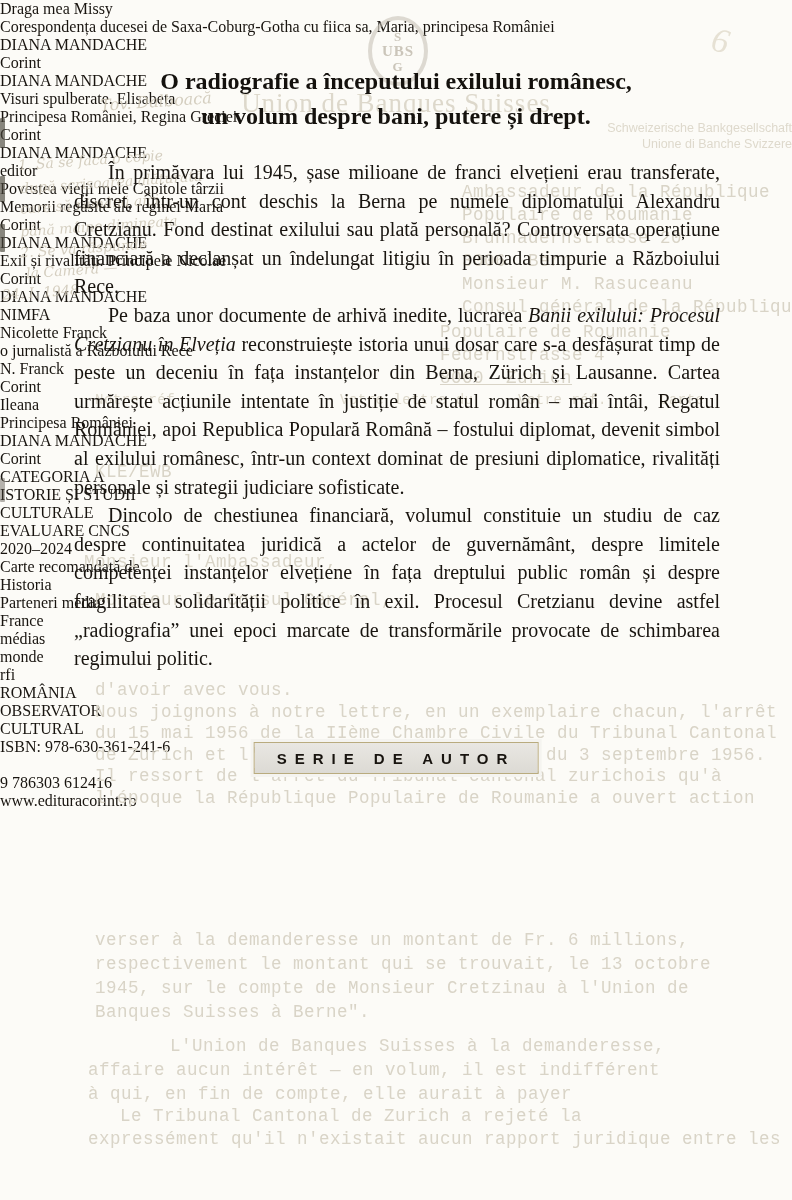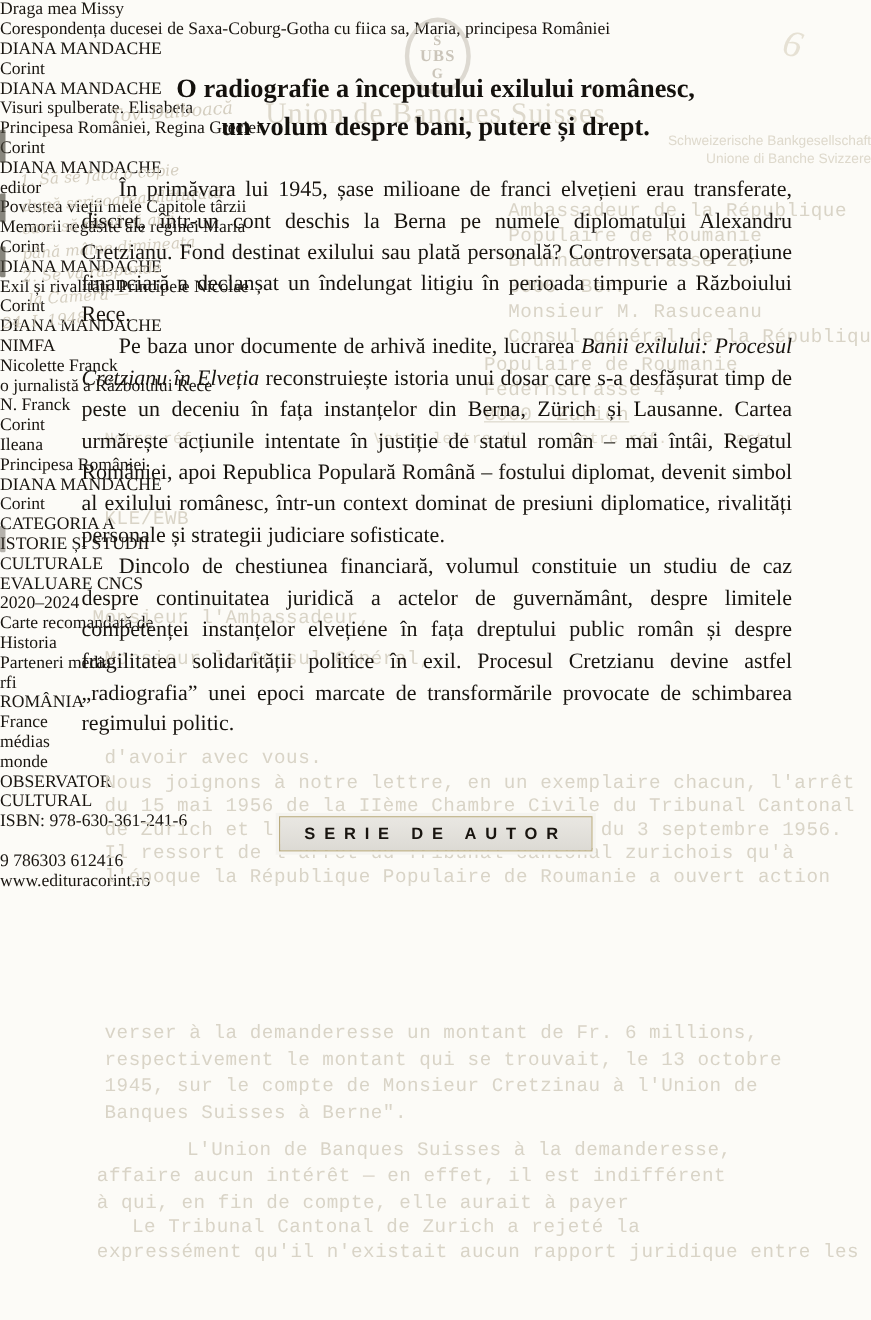"rfi" div.footer-el { order: before "France" -> after "France" }
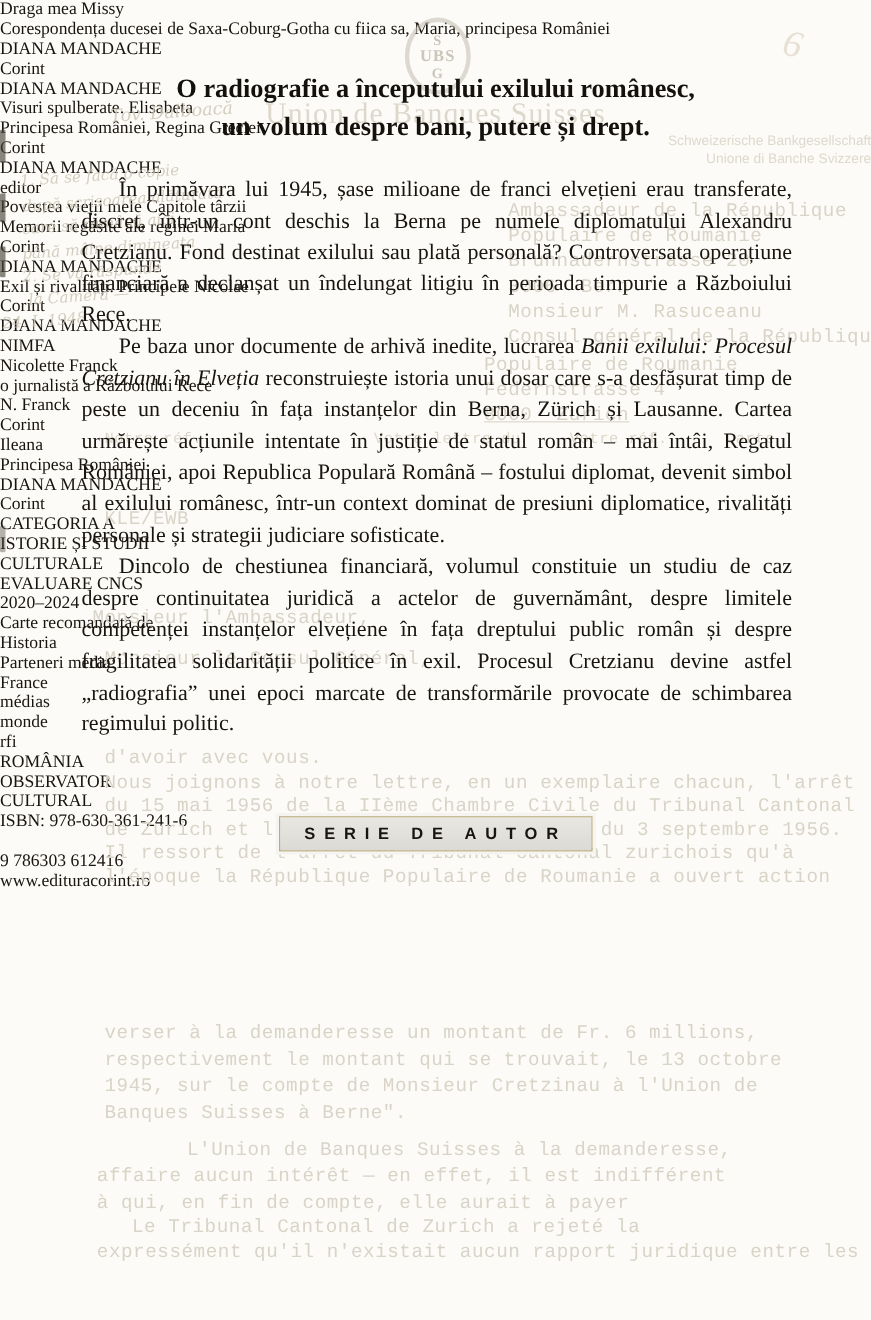"affaire aucun intérêt — en" span.tw { text: effet -> volum }
